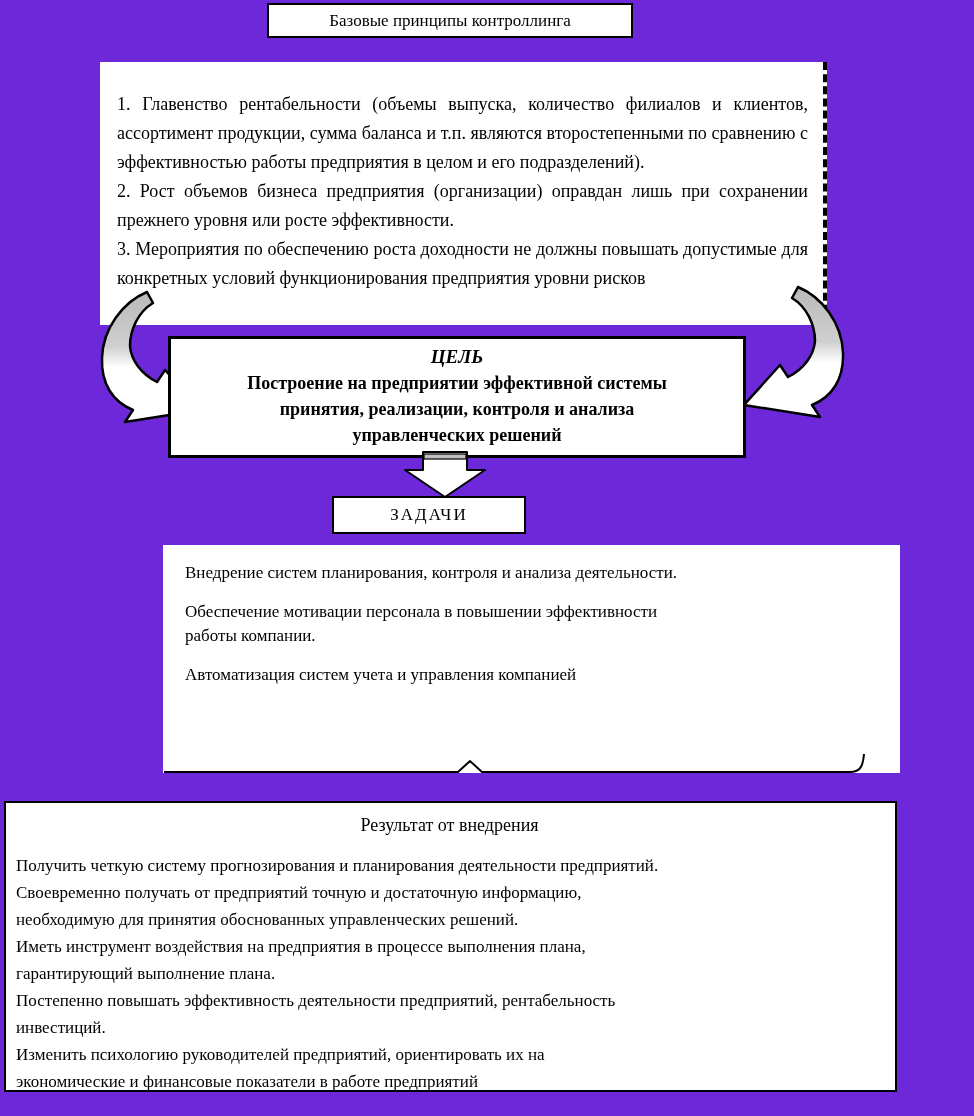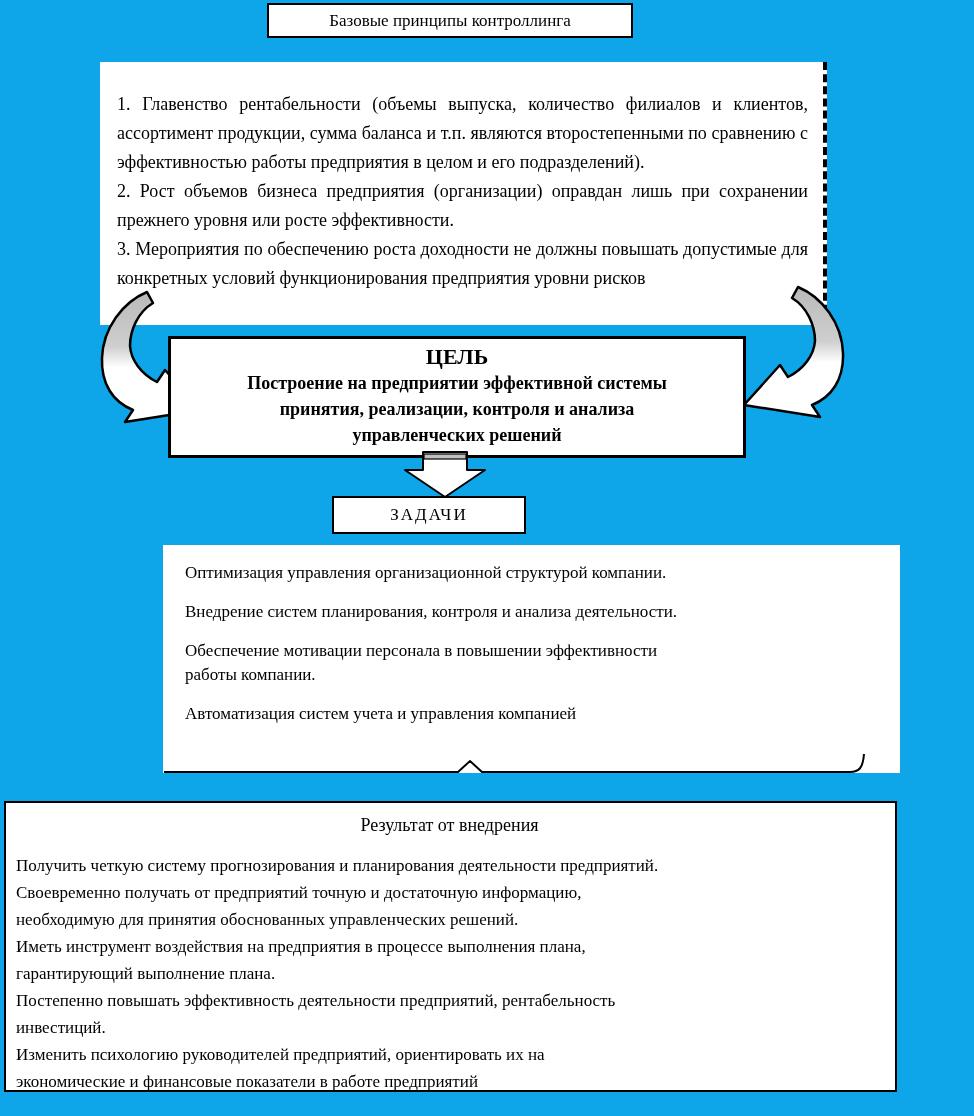"Базовые принципы контроллинга" #stage { background: #0ea5e9 -> #6d28d9 }
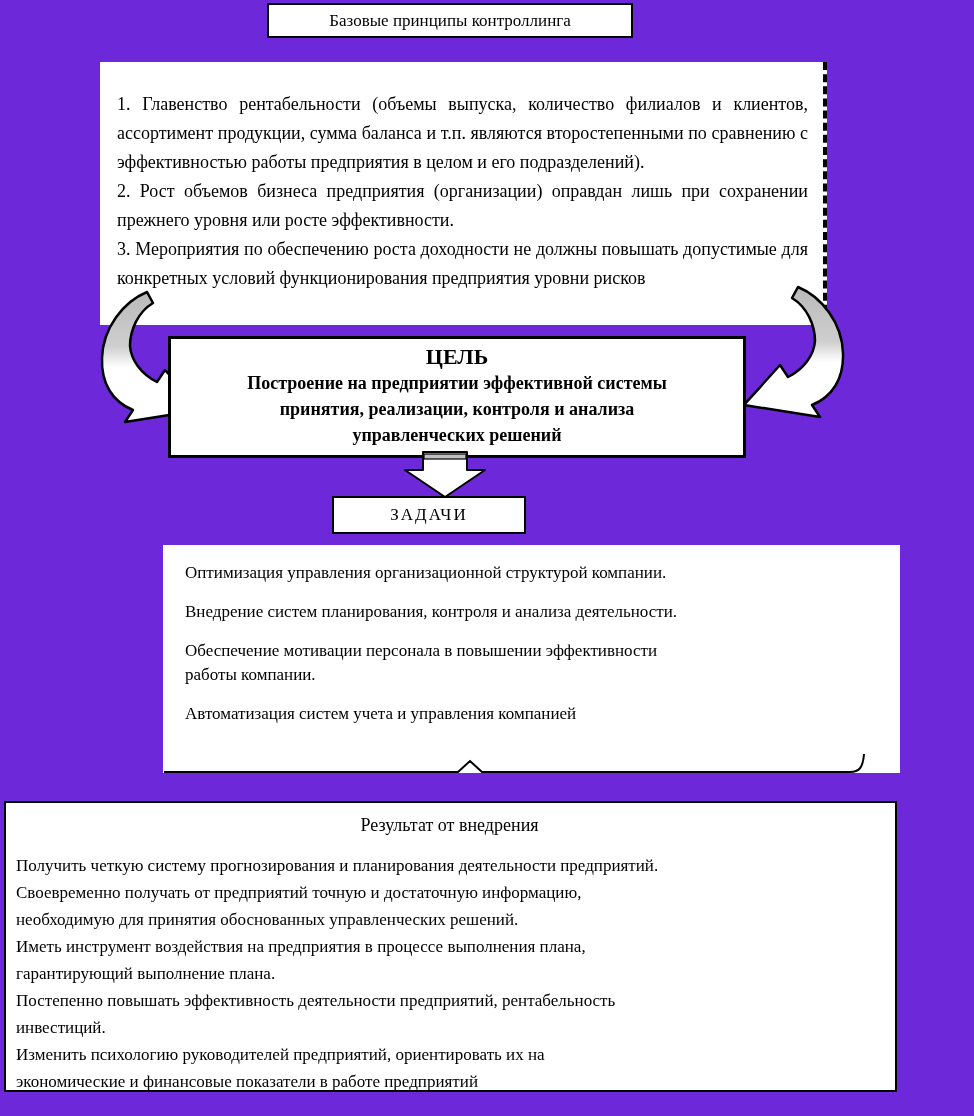"ЦЕЛЬ" #goal-box .heading { font-size: 22px -> 19px; font-style: none -> italic }
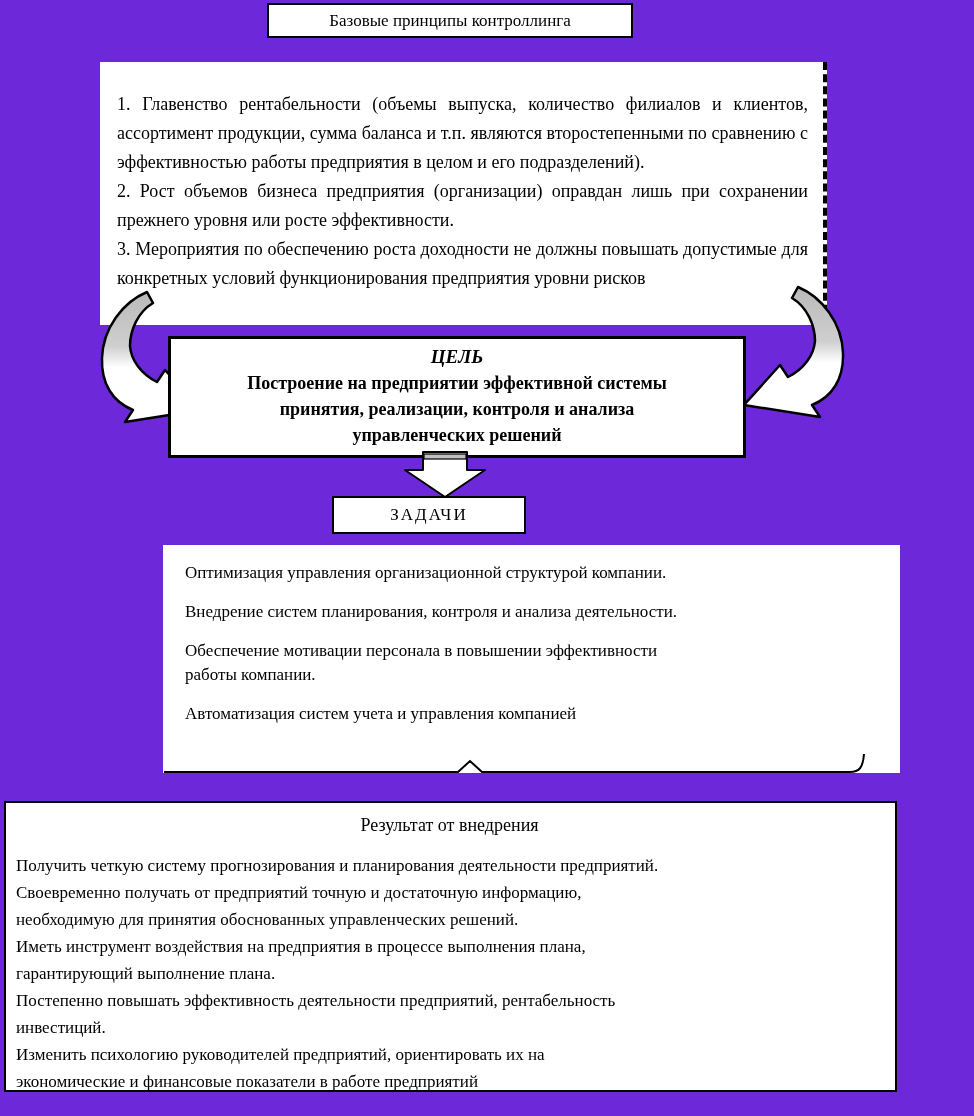"Оптимизация управления организационной" p.task { html: <p>Оптимизация управления организационной структурой компании.</p> -> none }
